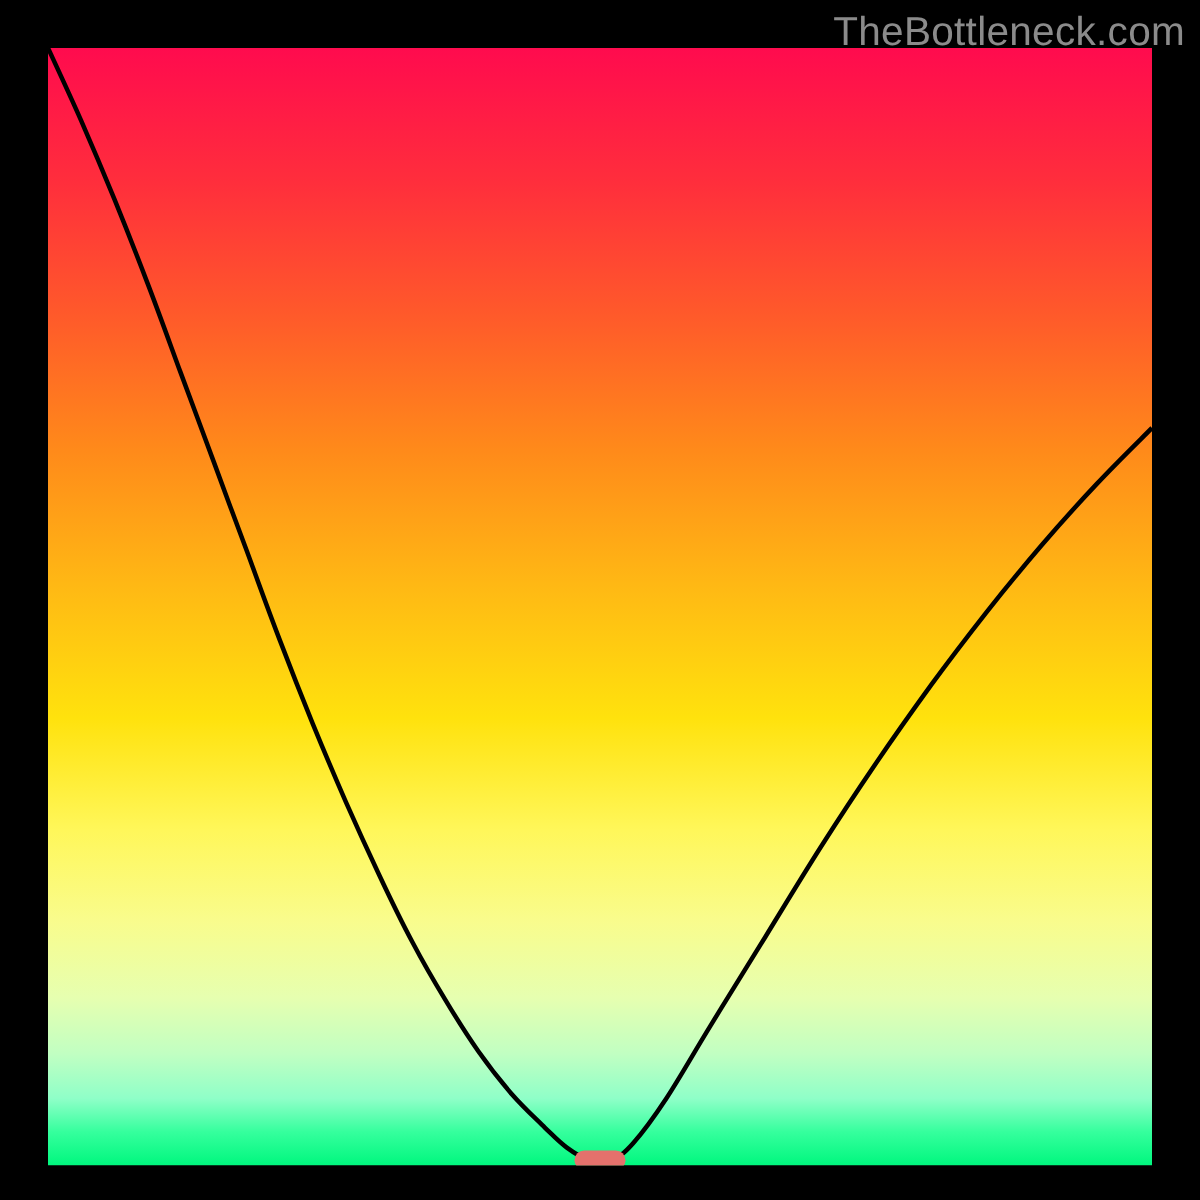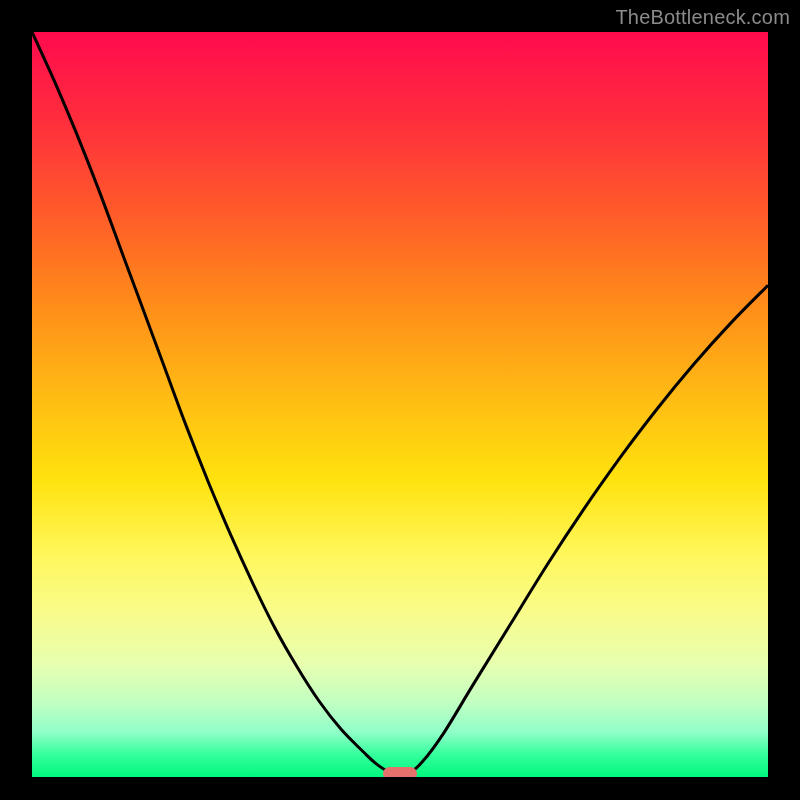"TheBottleneck.com" .watermark { font-size: 20px -> 27px }
